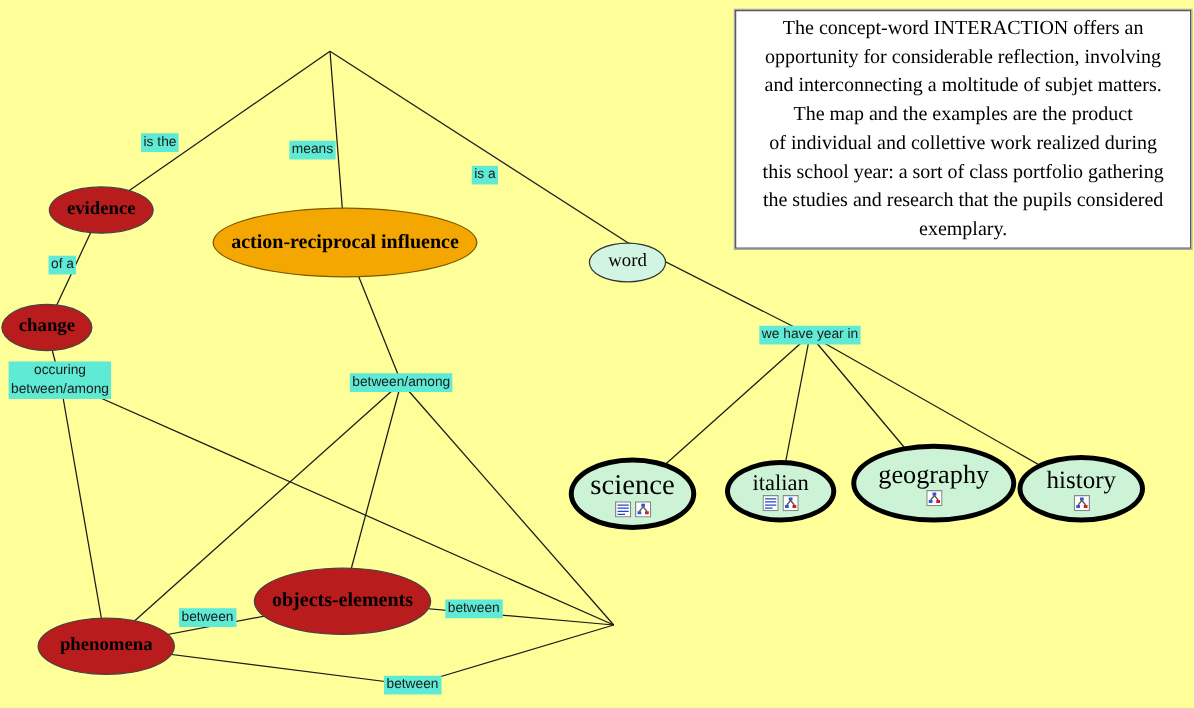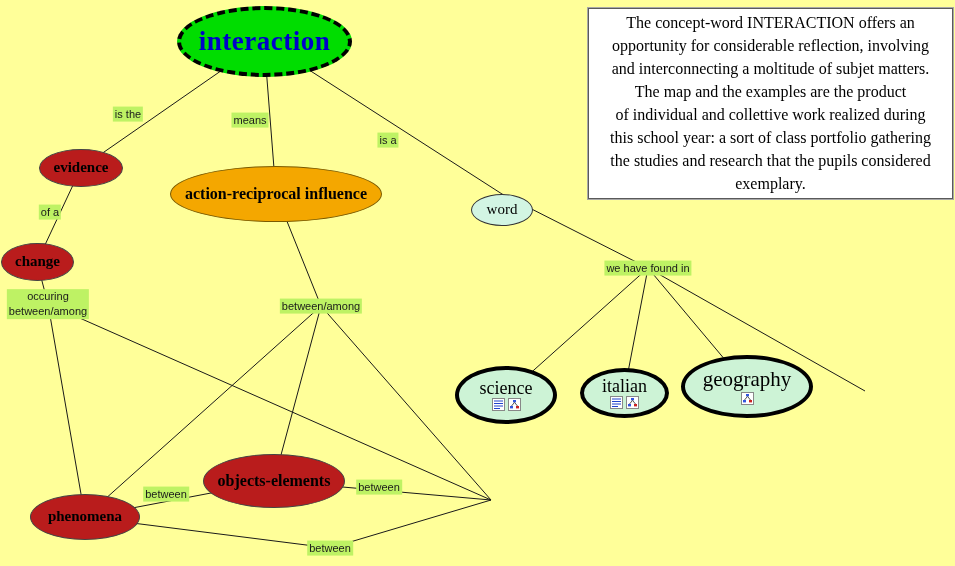"interaction" div.node { html: <div> <span>interaction</span> </div> -> none }
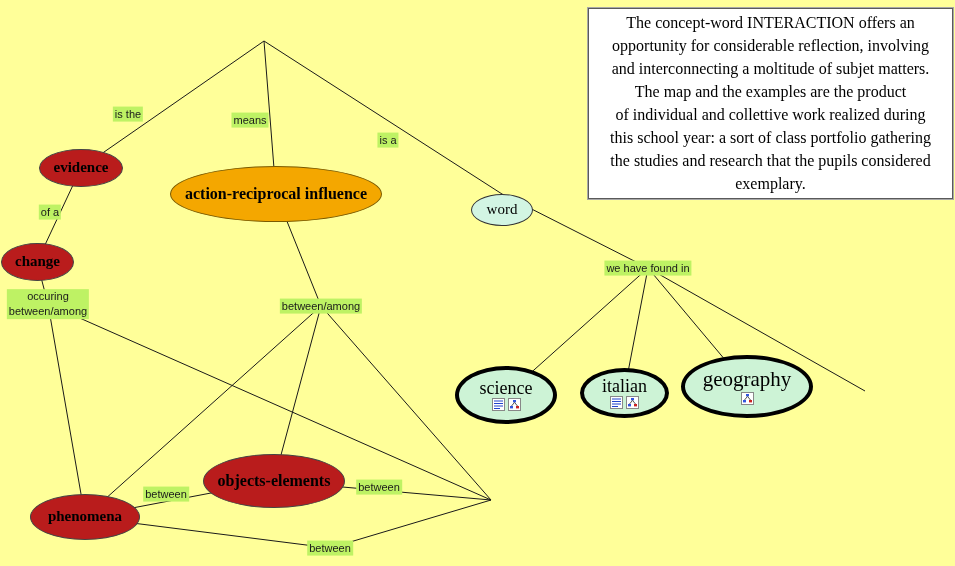"is the" .elabel { background: #bef264 -> #5eead4 }
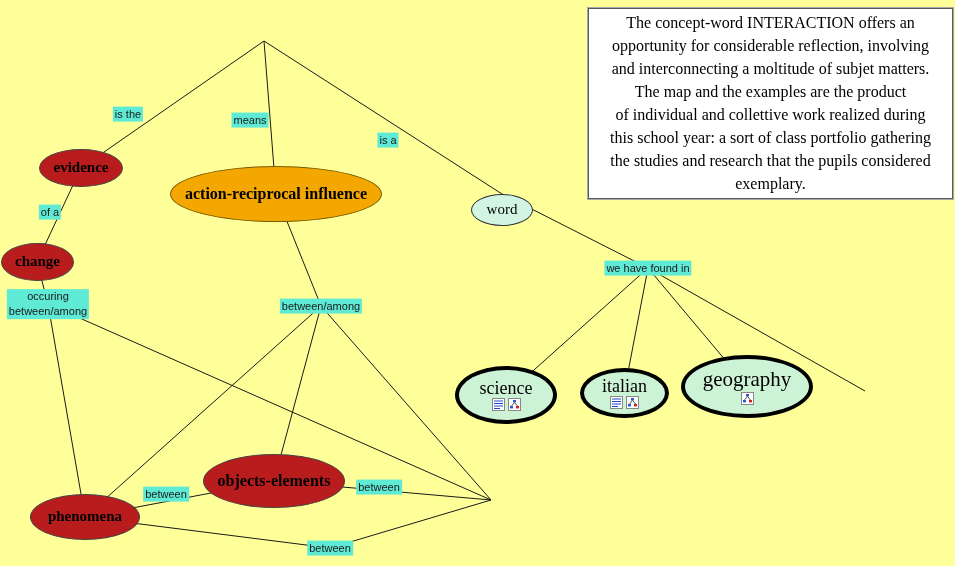"we have found in" div.elabel { text: found -> year }
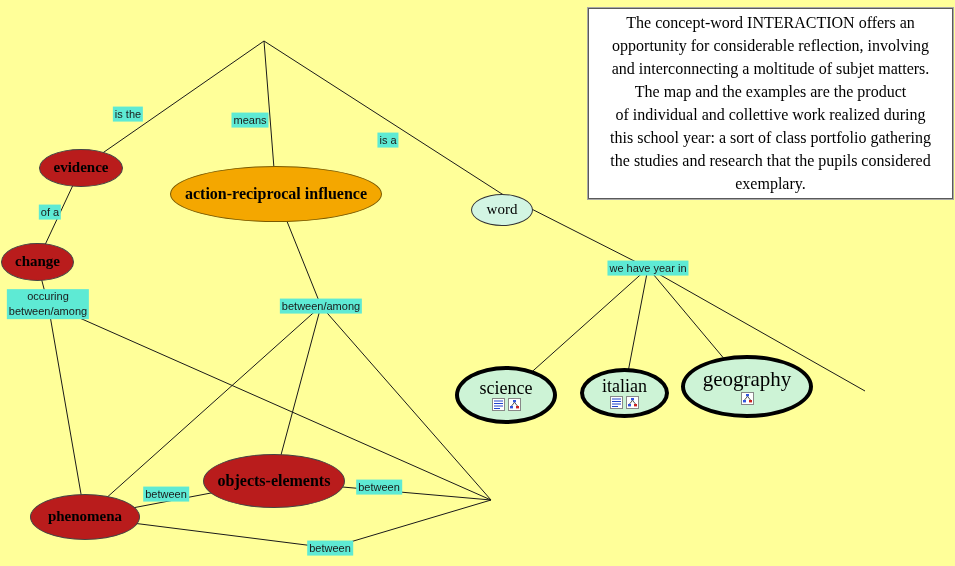"science" .subject { font-size: 18px -> 23px }
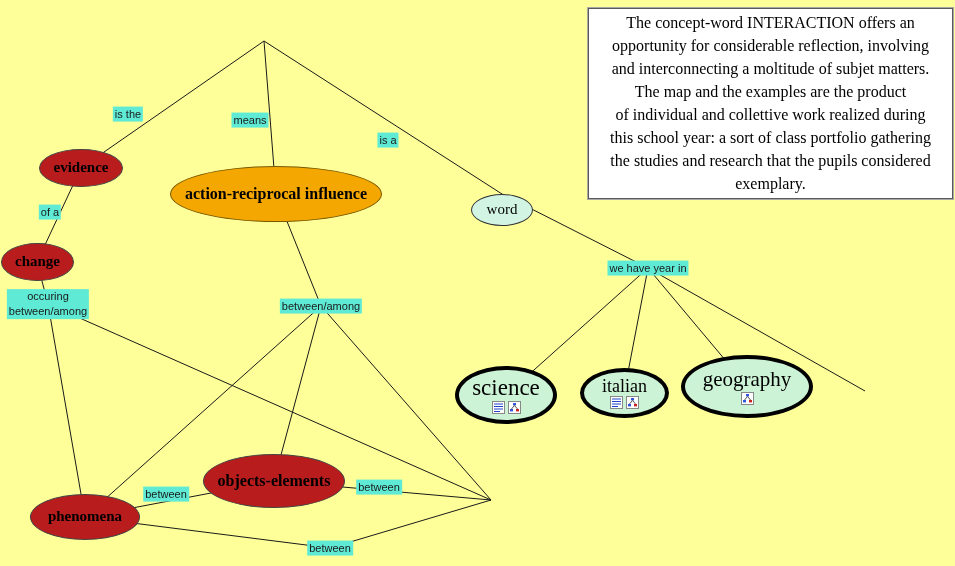"history" div.node { html: none -> <div> <span>history</span> <span> <svg> <rect></rect> <rect></rect> <path></path> <rect></rect> <rect></rect> </svg> </span> </div> }
